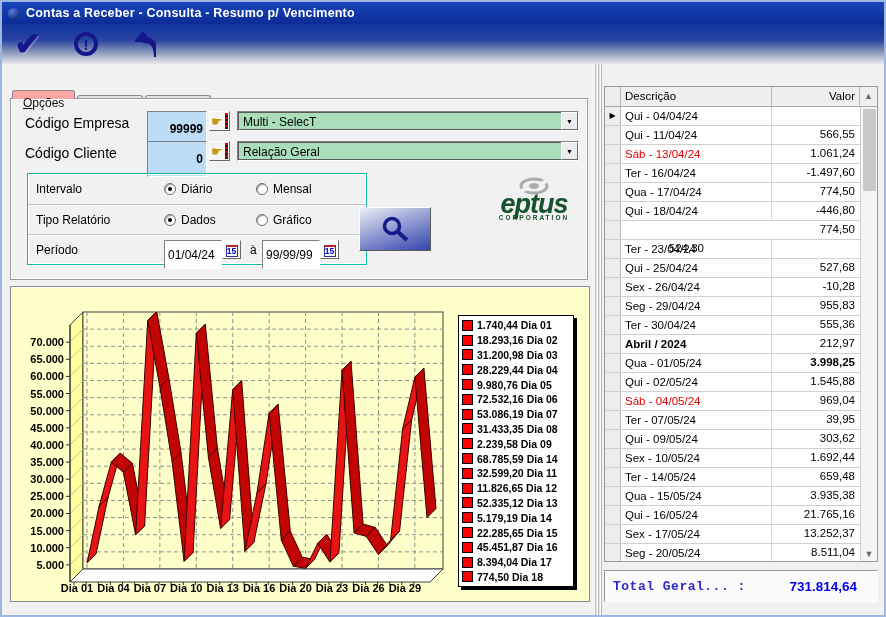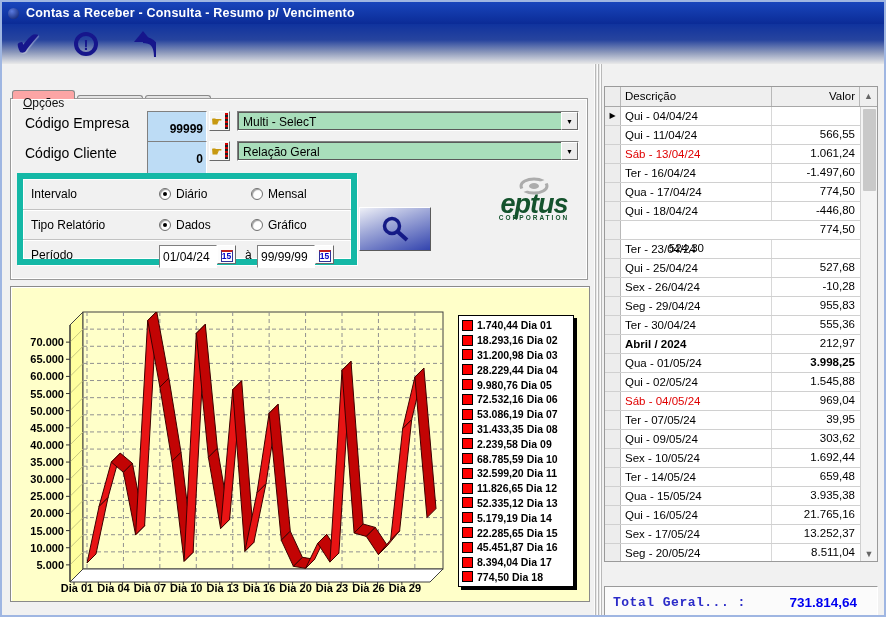"Intervalo" .groupbox { border: 6px solid #14b8a6 -> 1px solid #14b8a6; left: 6px -> 16px }
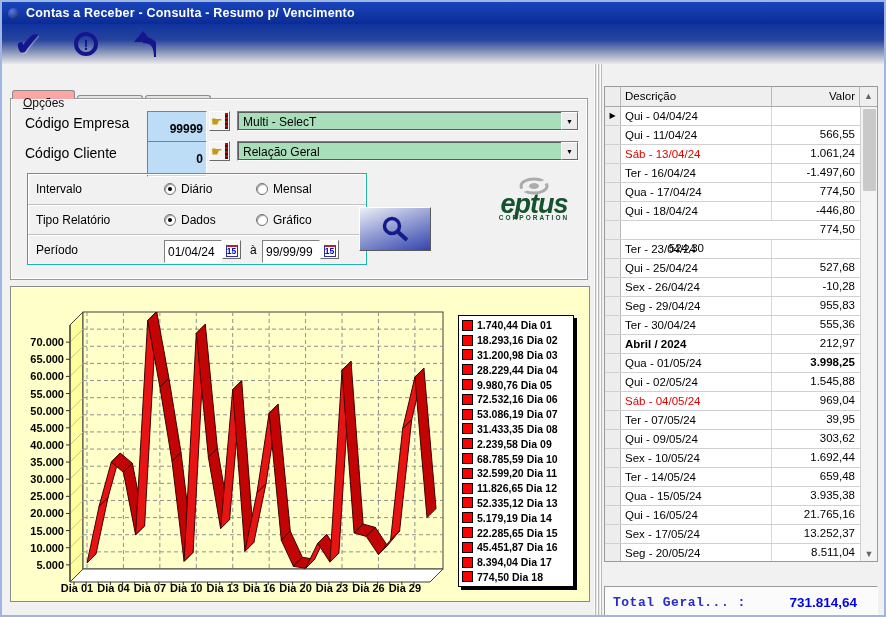"01/04/24" input.datefld { height: 23px -> 29px }
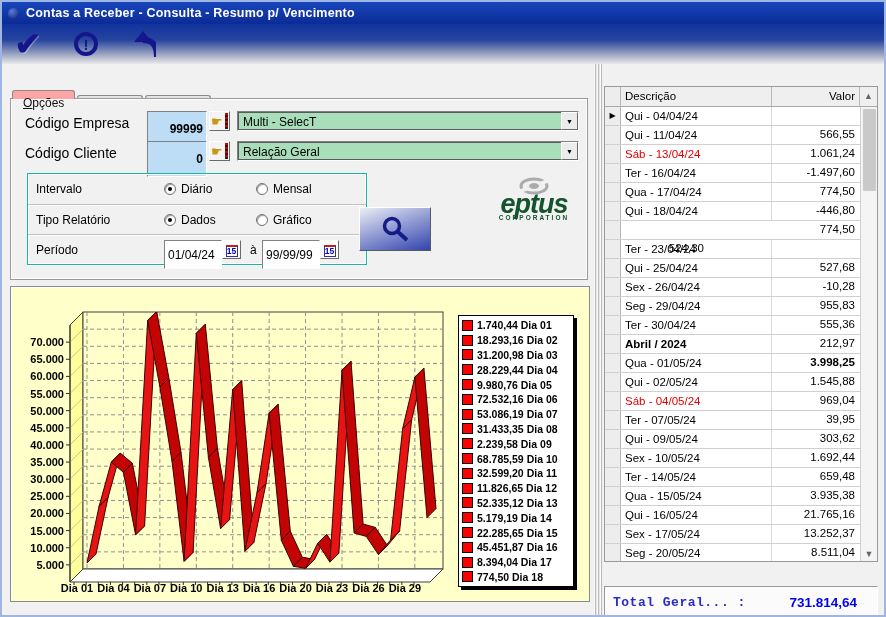"68.785,59 Dia 10" span.leg-txt { text: 10 -> 14 }
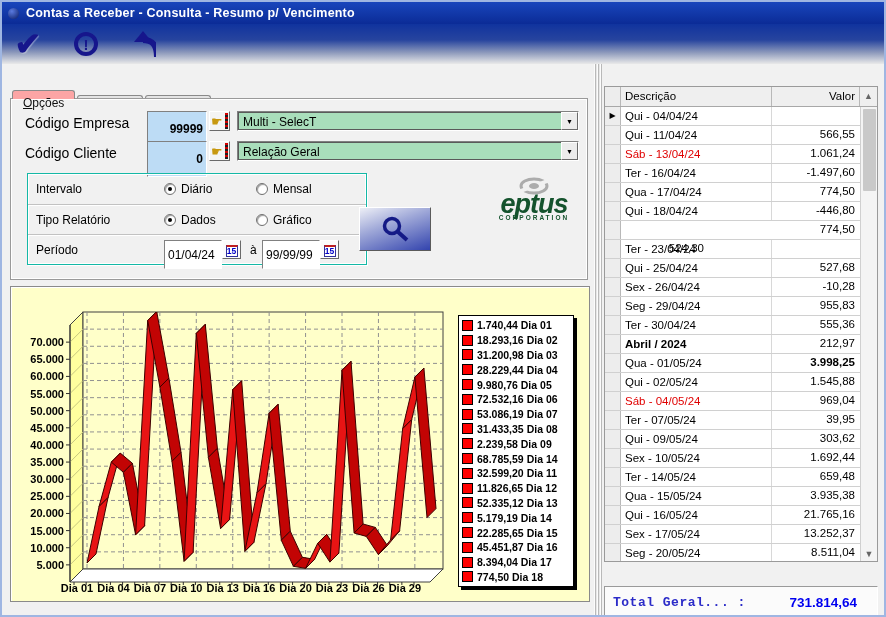"Total Geral... :" .totalbar { margin-top: 24px -> 8px }
